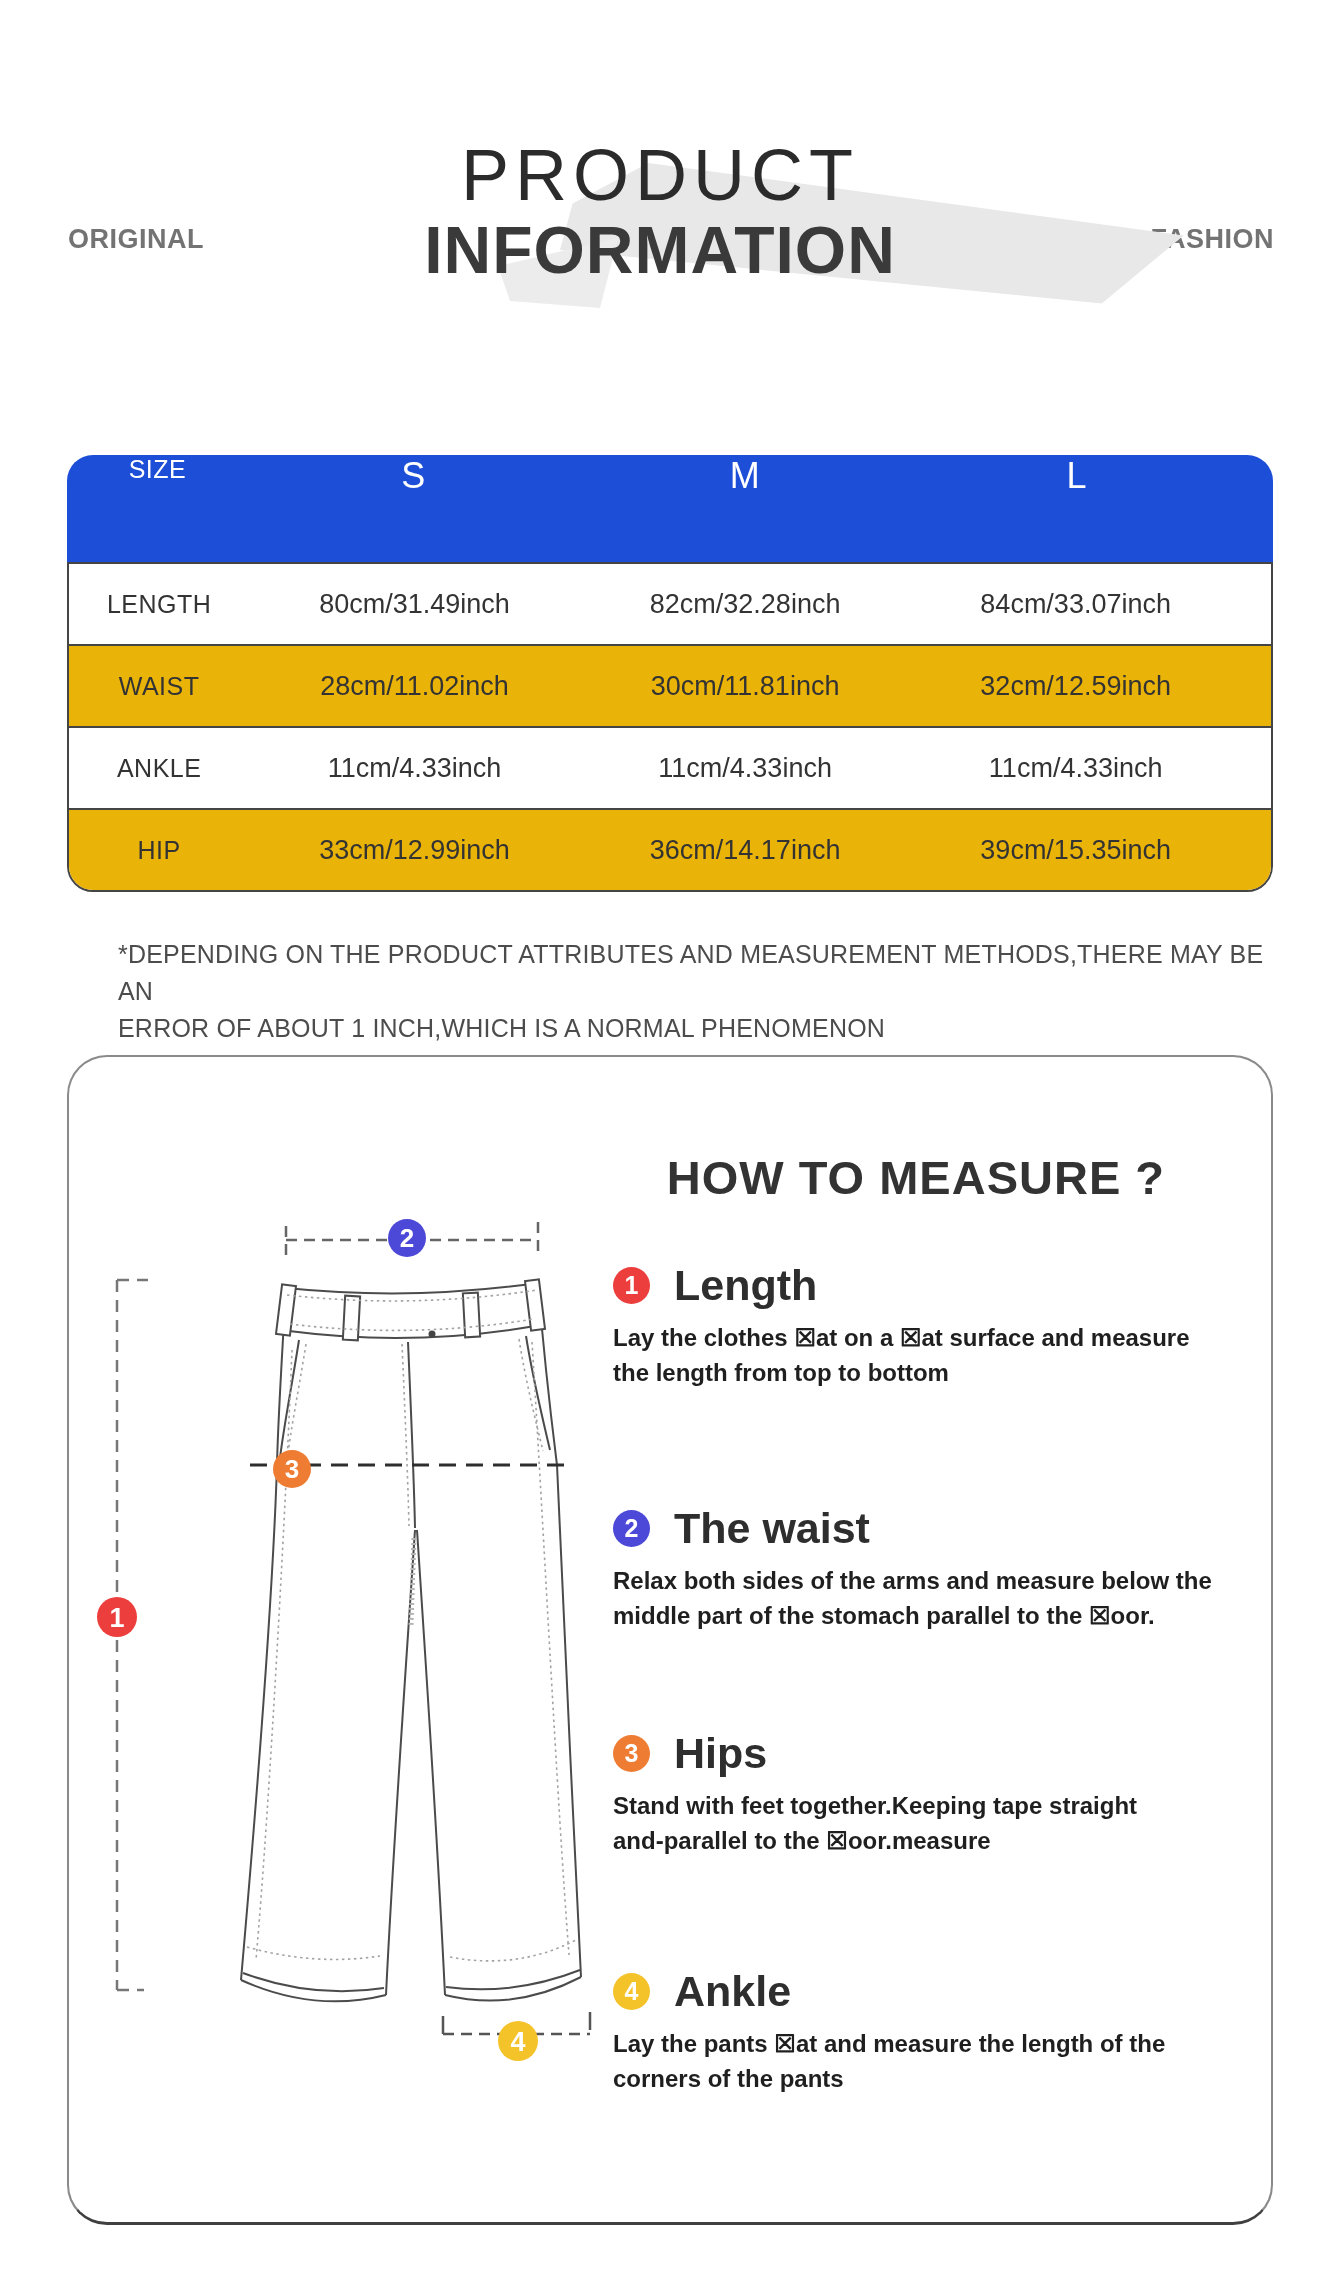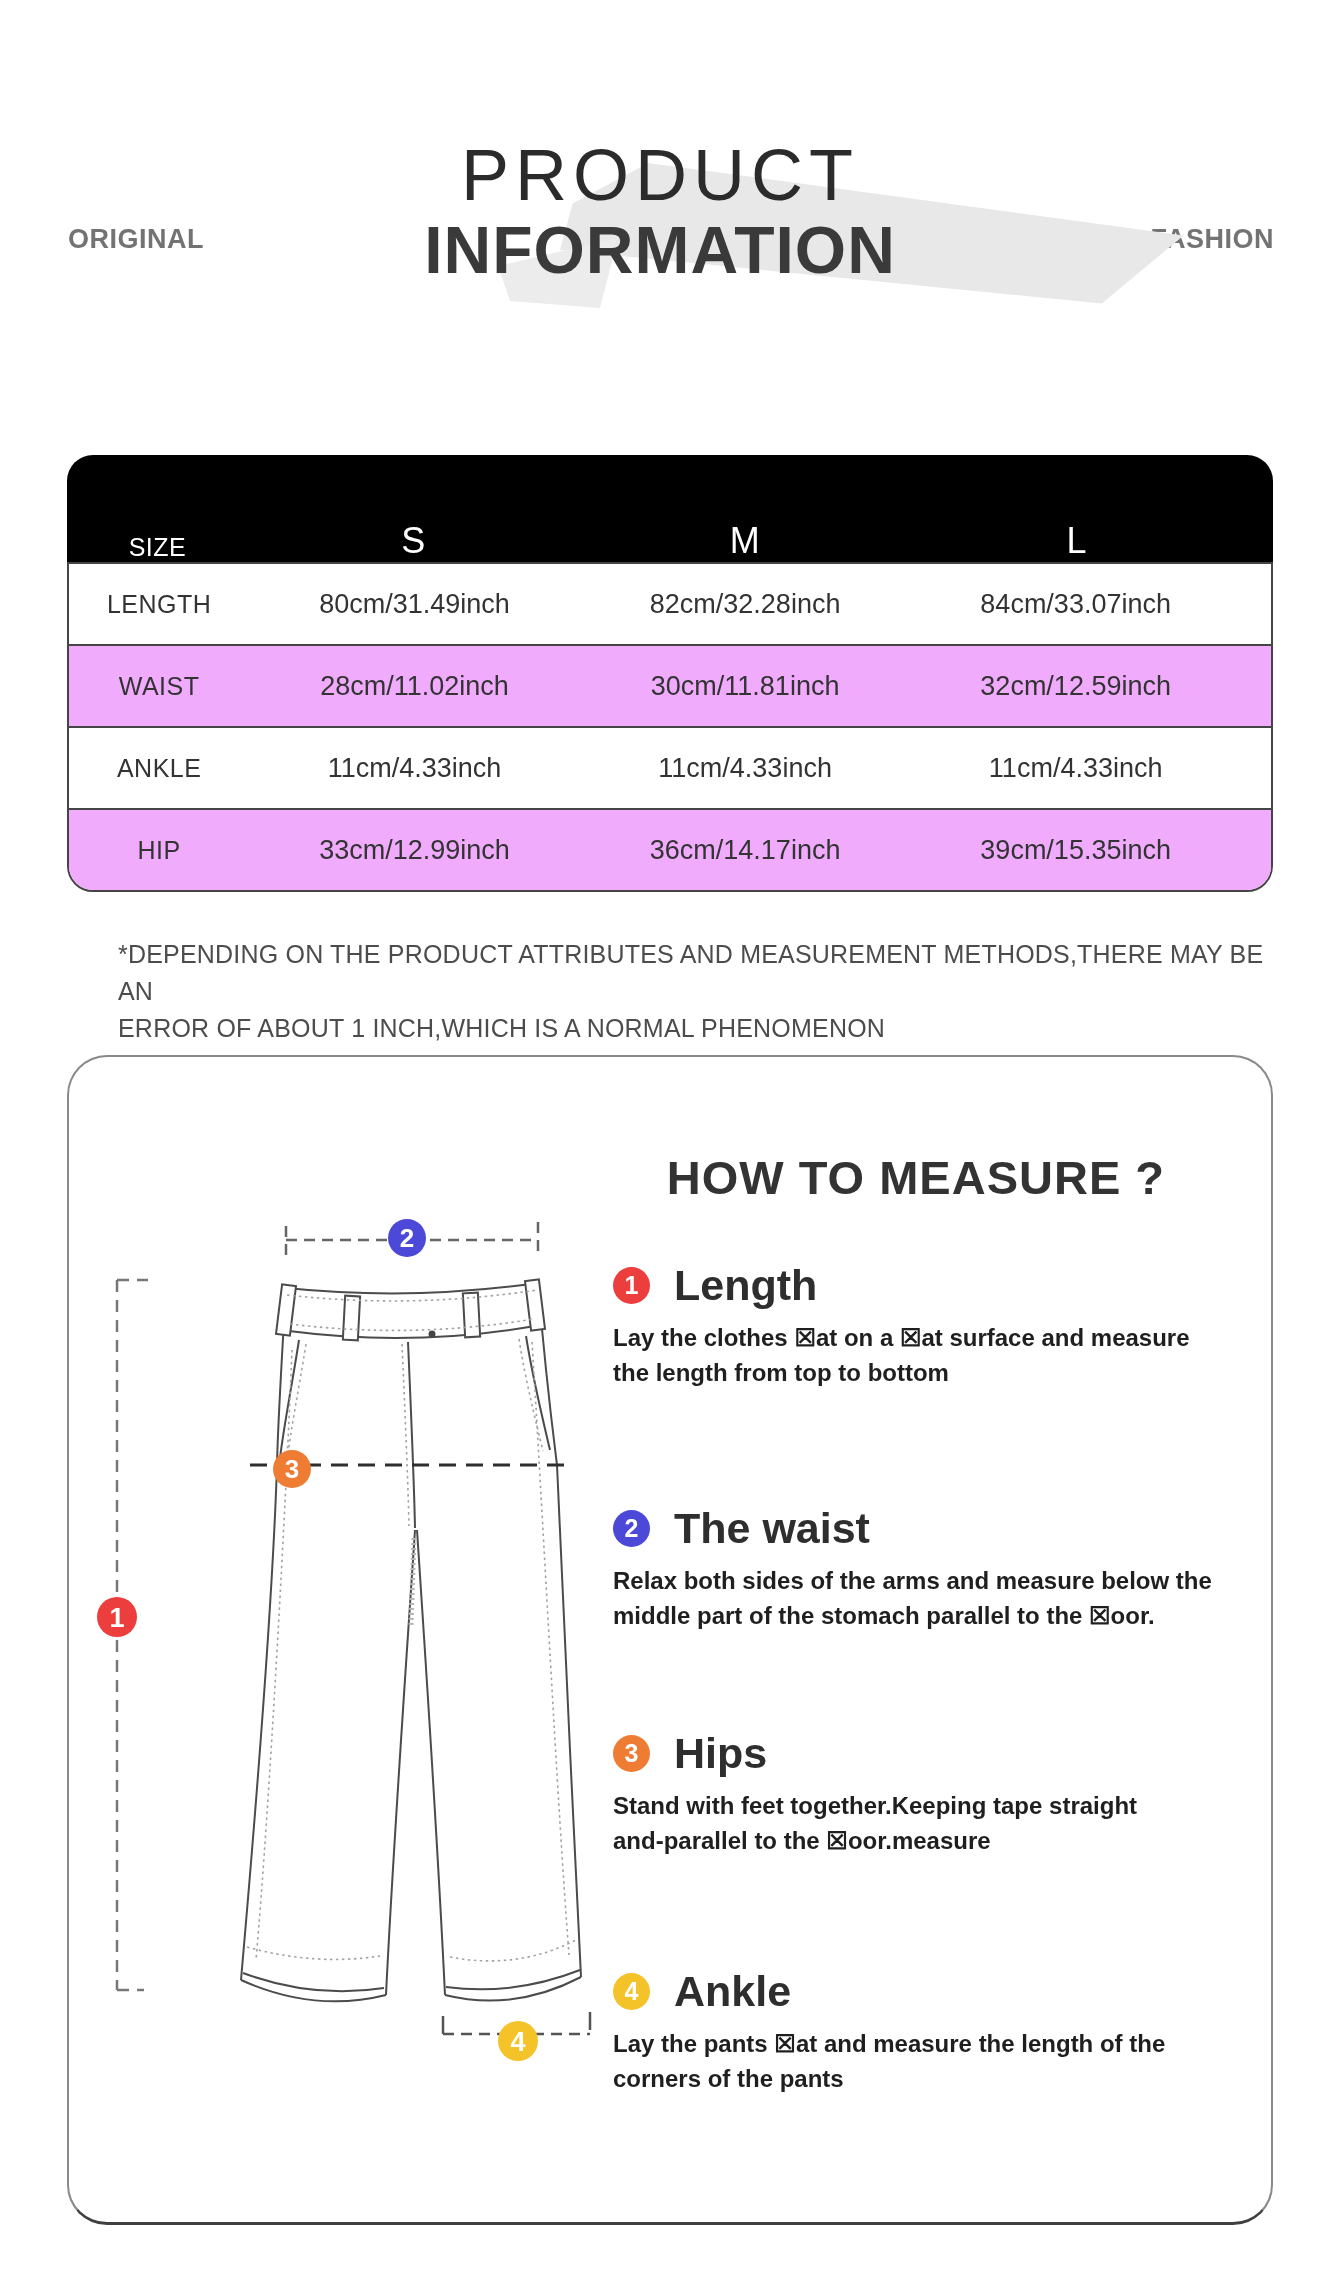"SIZE" .t-head { align-items: flex-end -> flex-start; background: #000000 -> #1d4ed8 }
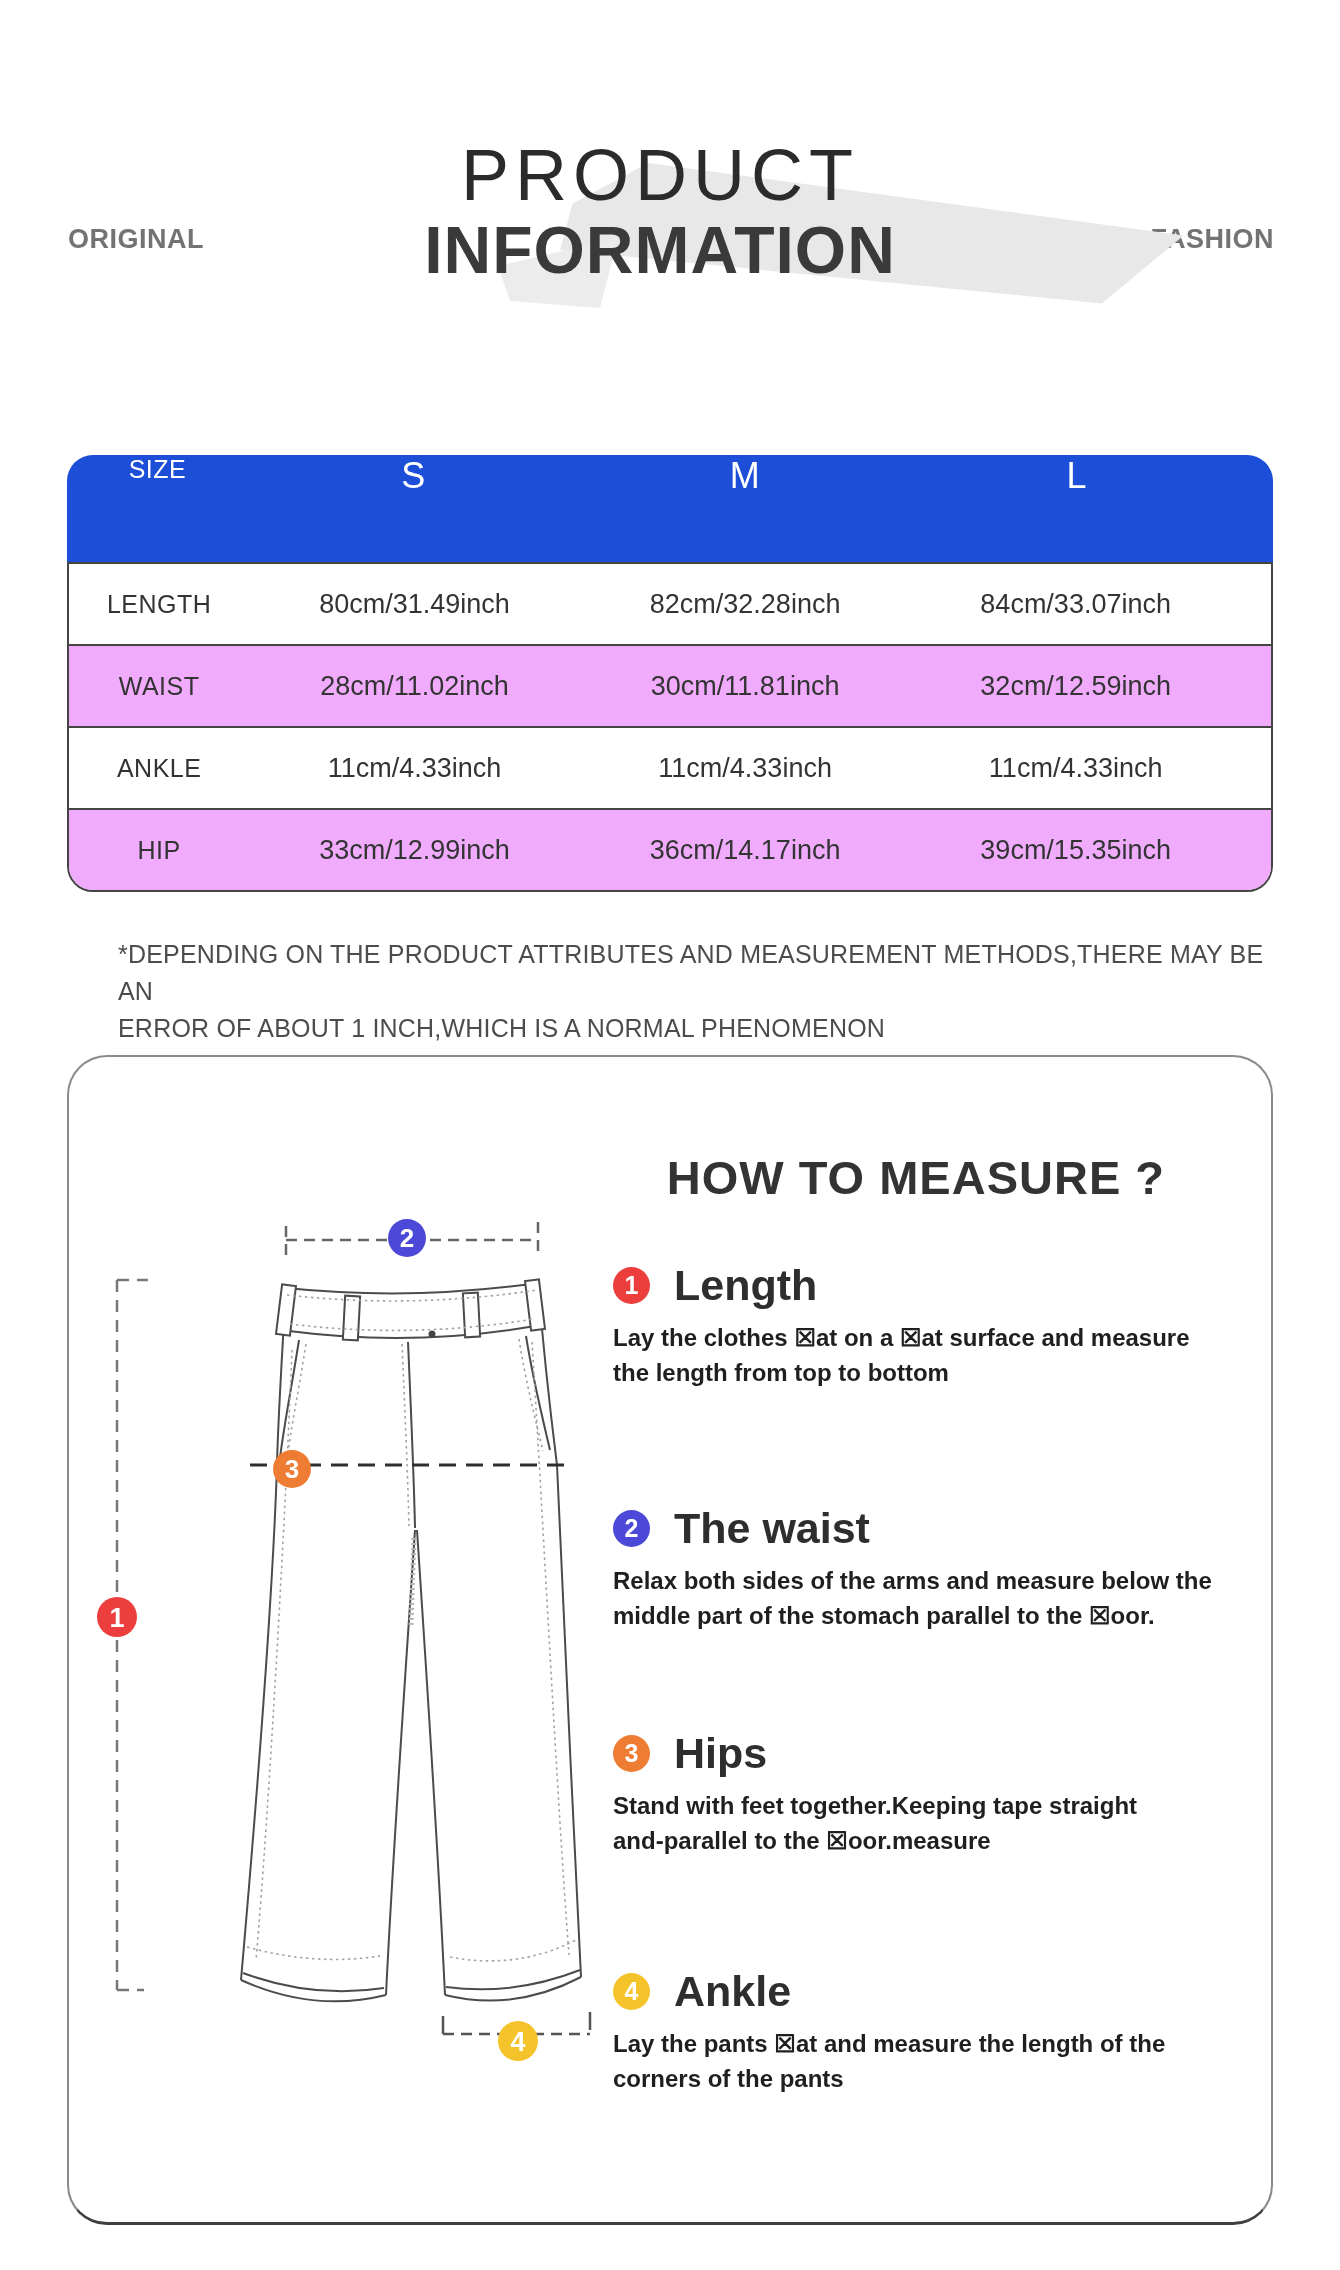"WAIST" .t-row.alt { background: #f0abfc -> #eab308 }
